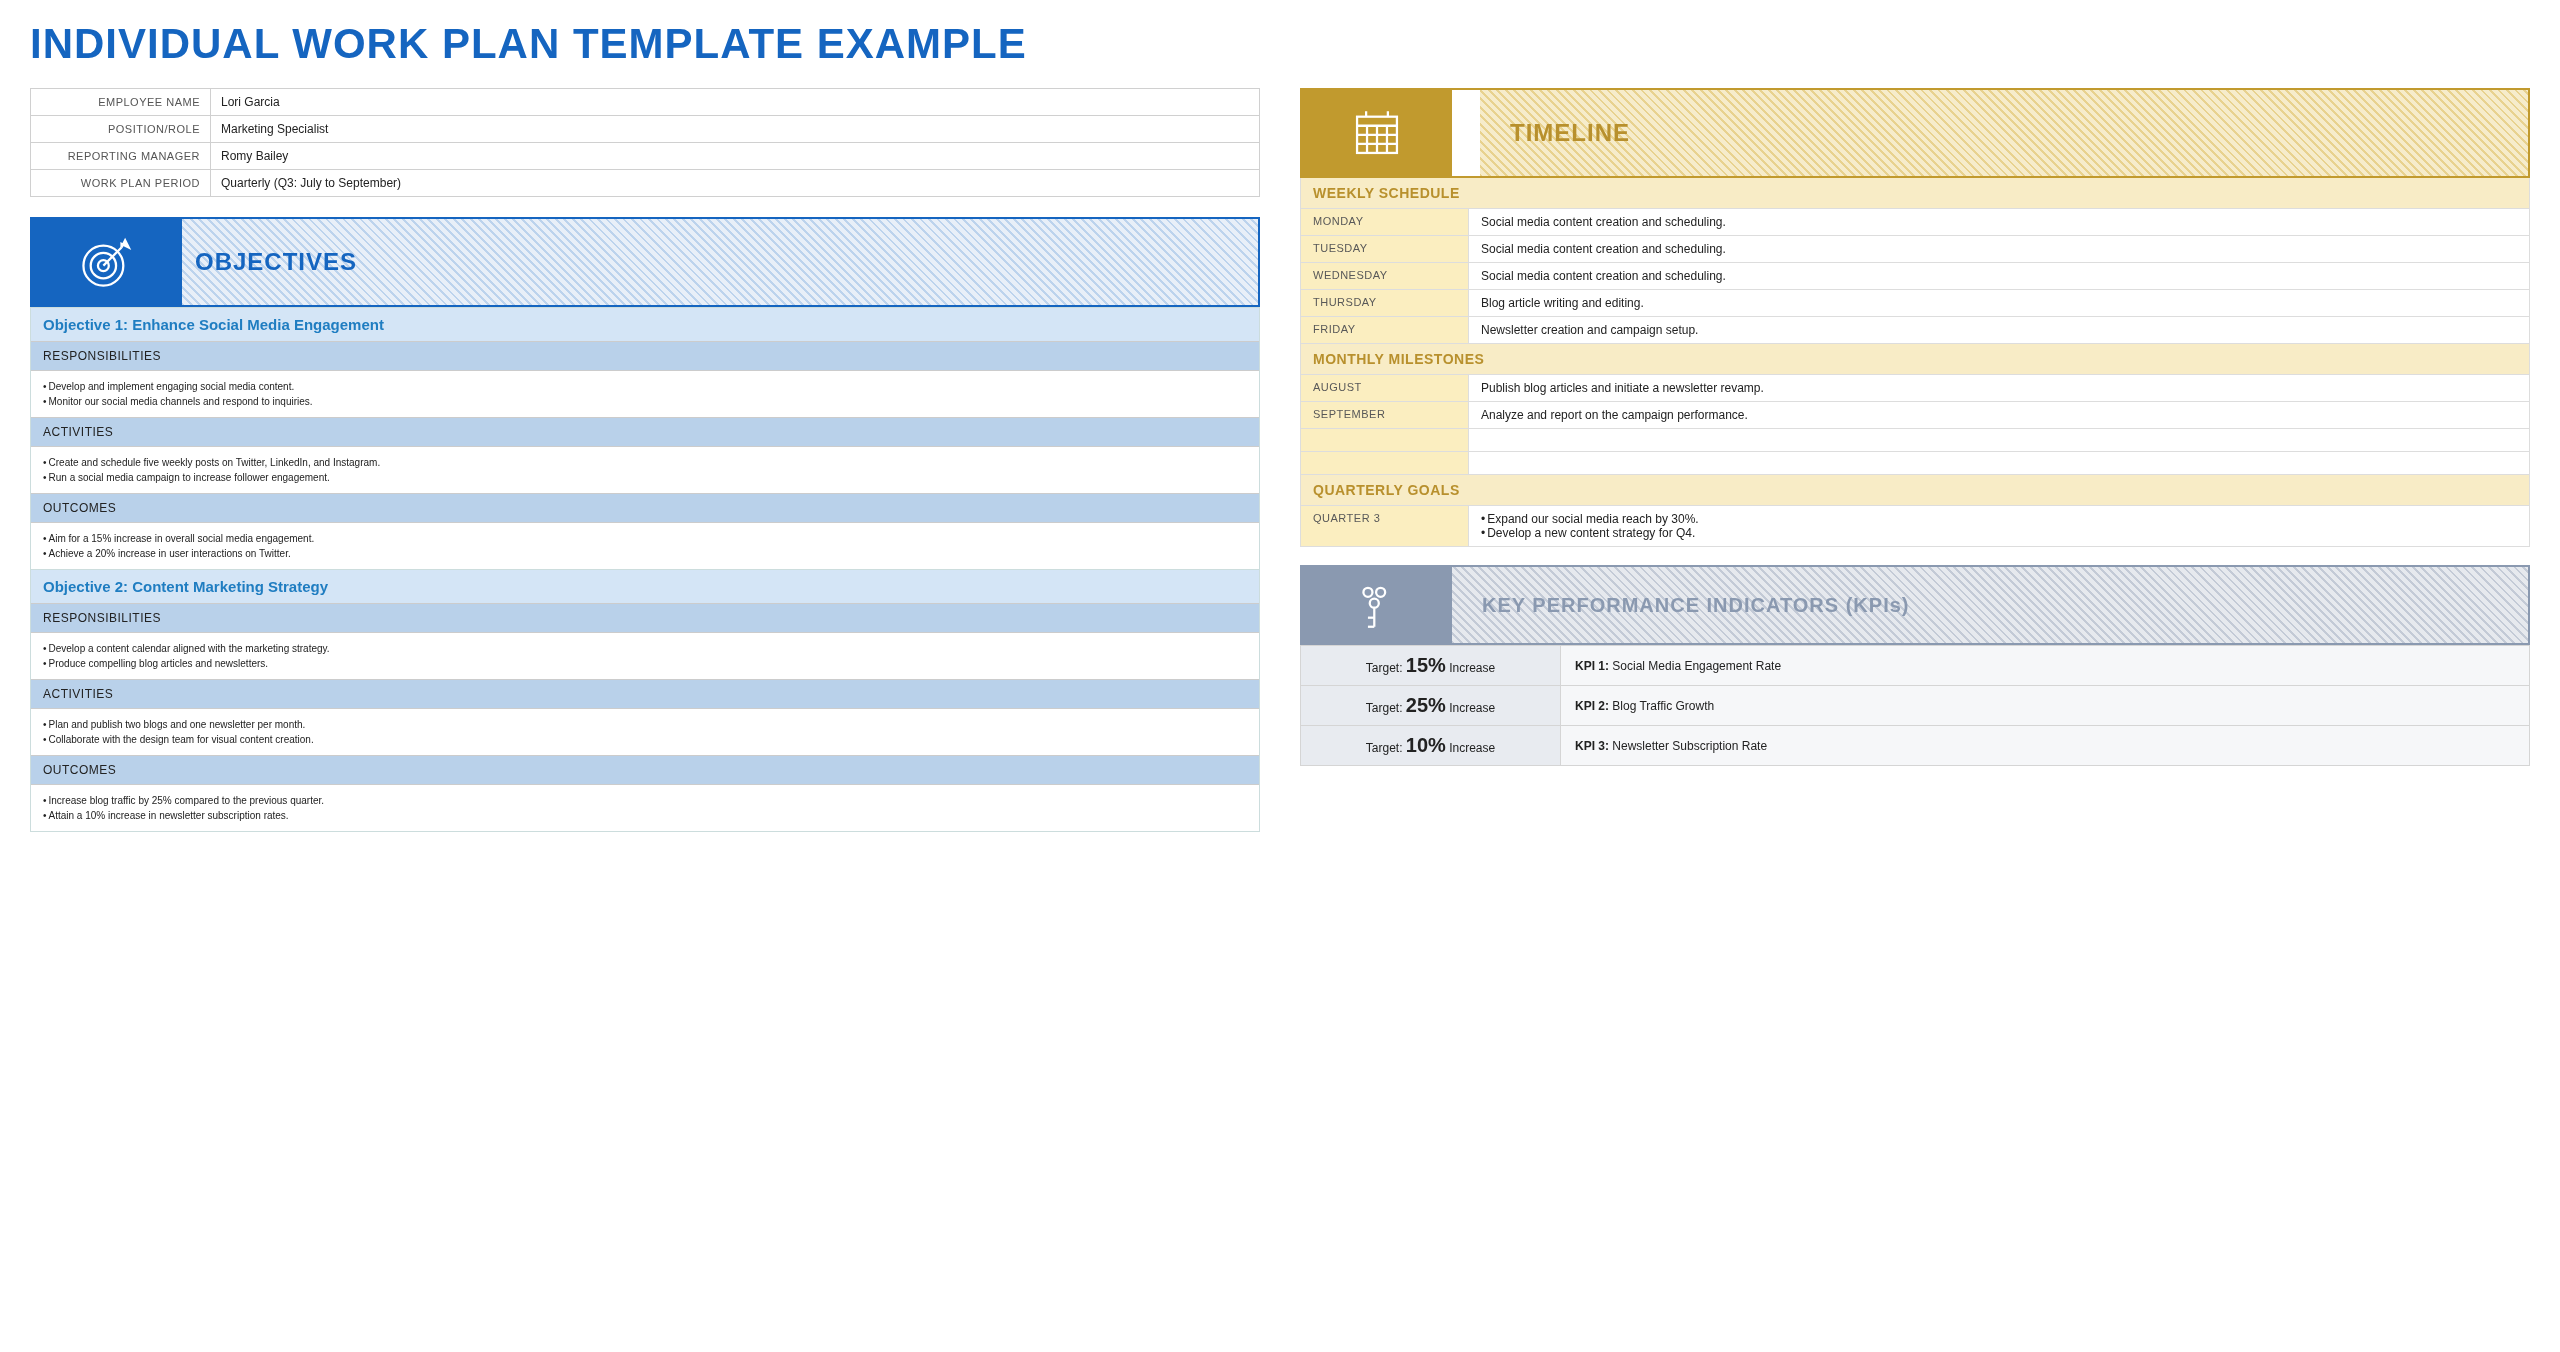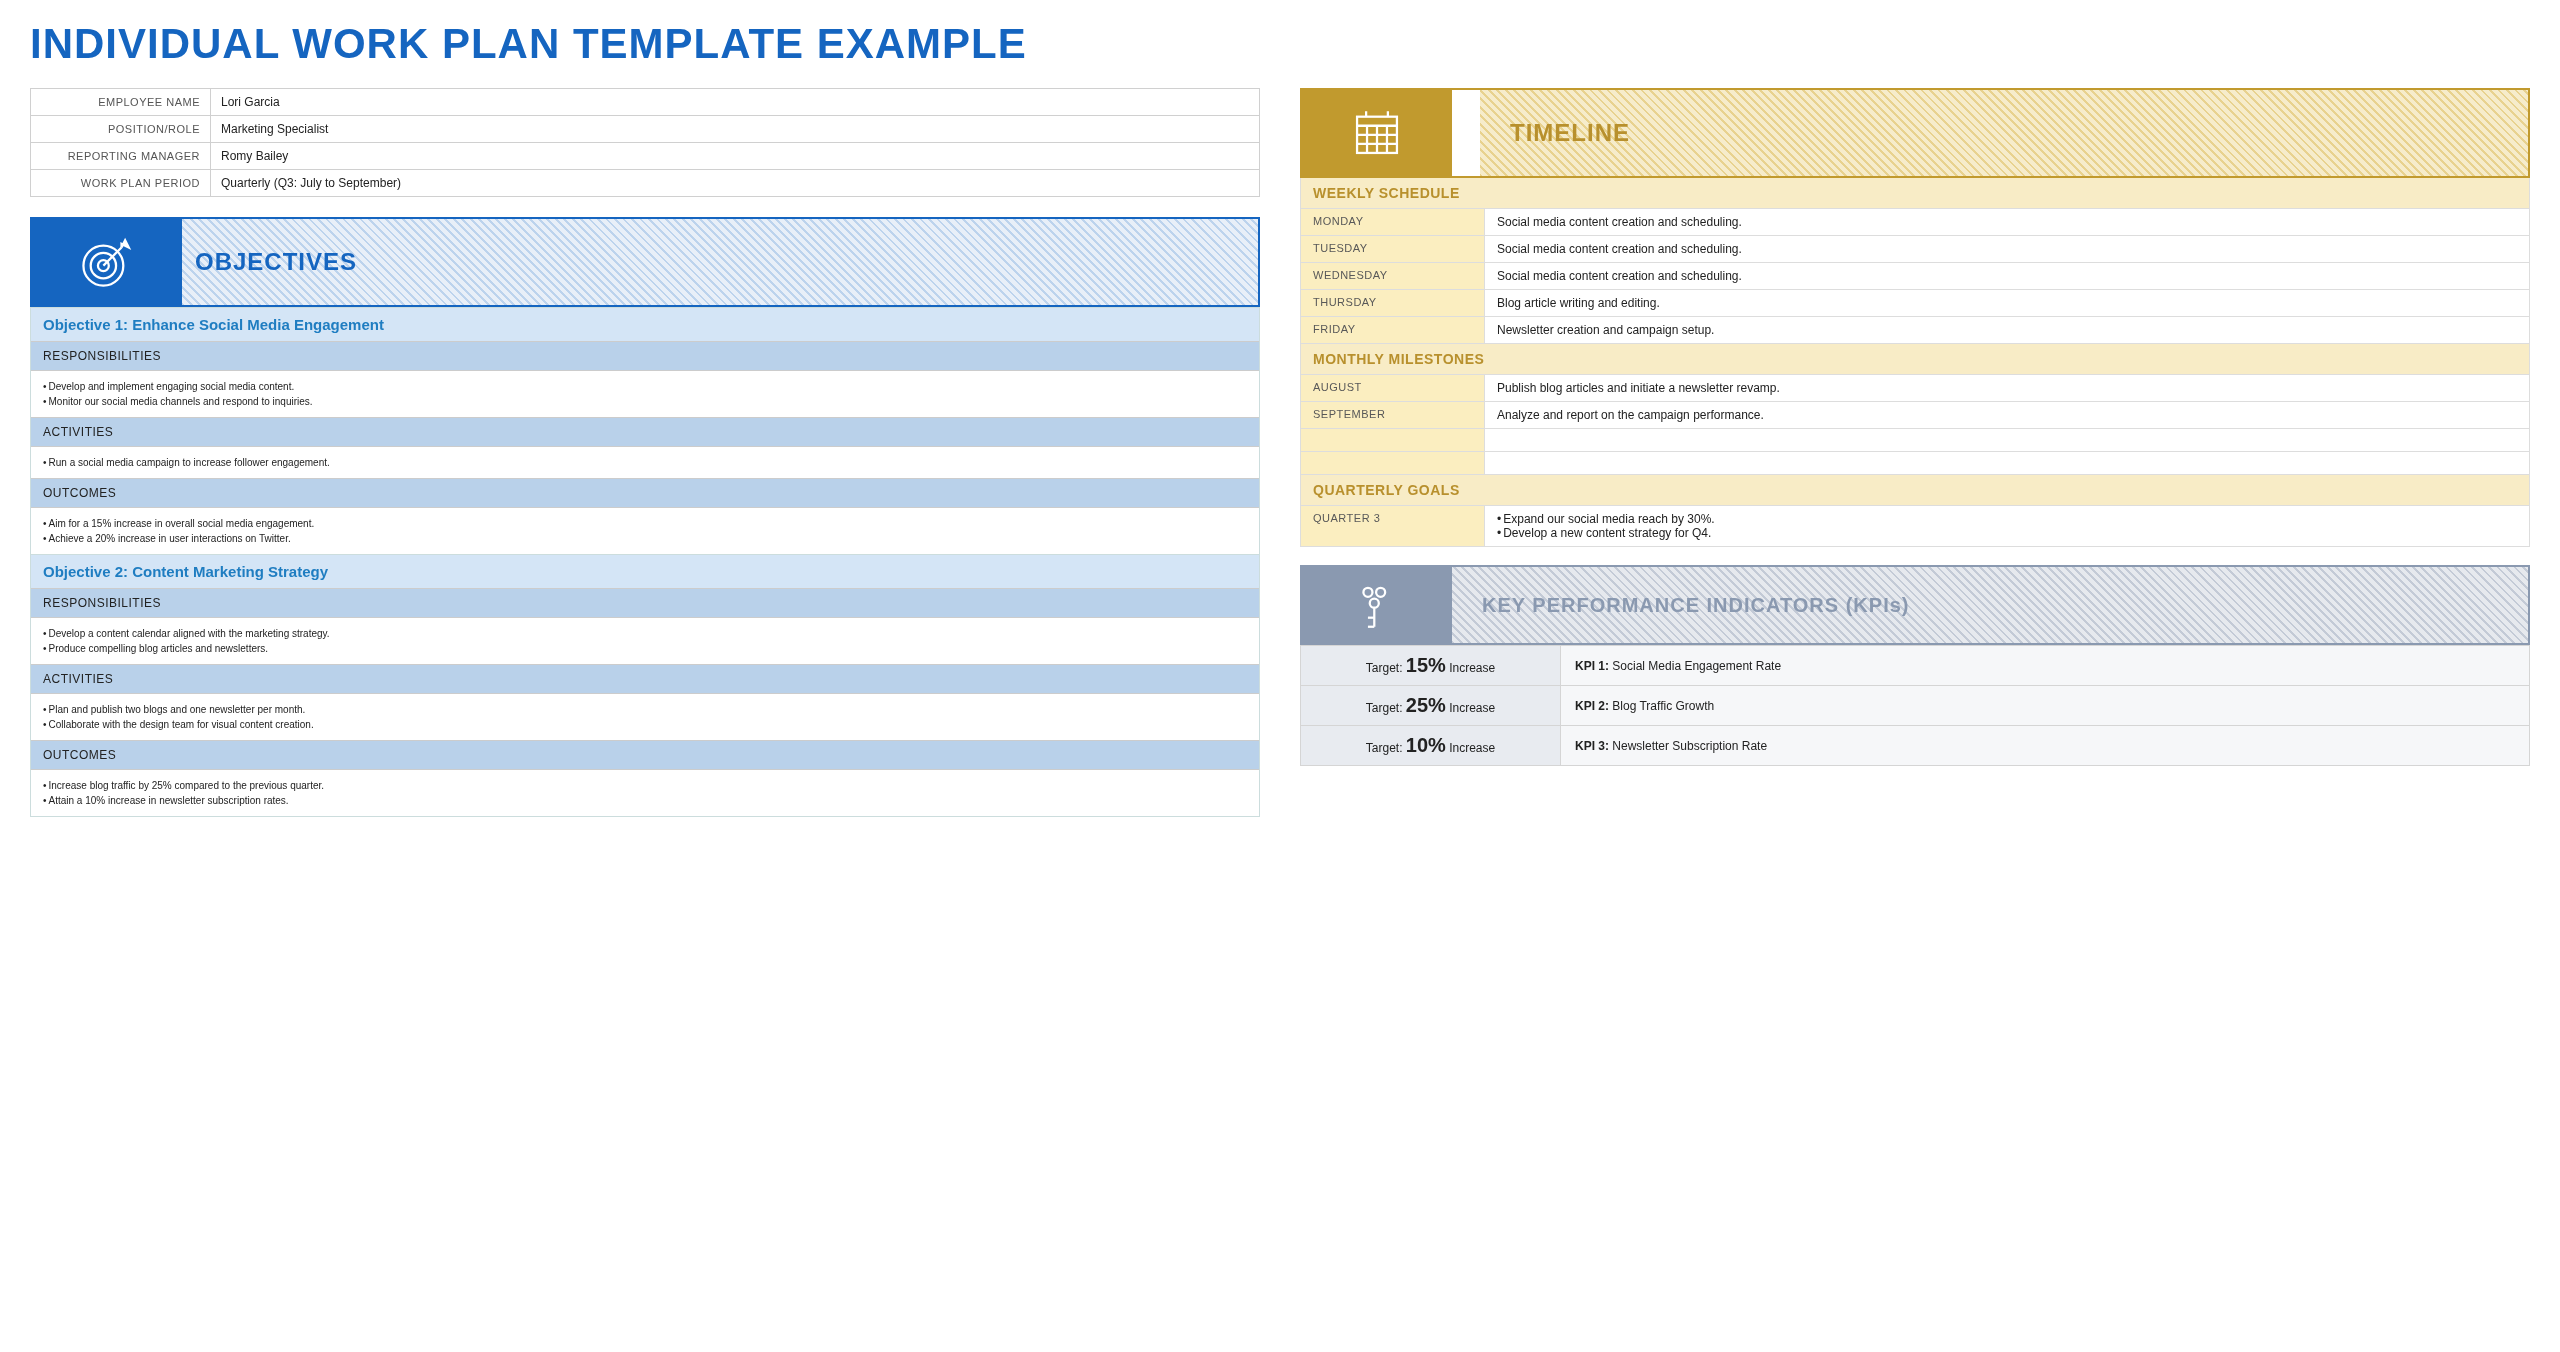"MONDAY" .tl-row .tl-key { width: 184px -> 168px }
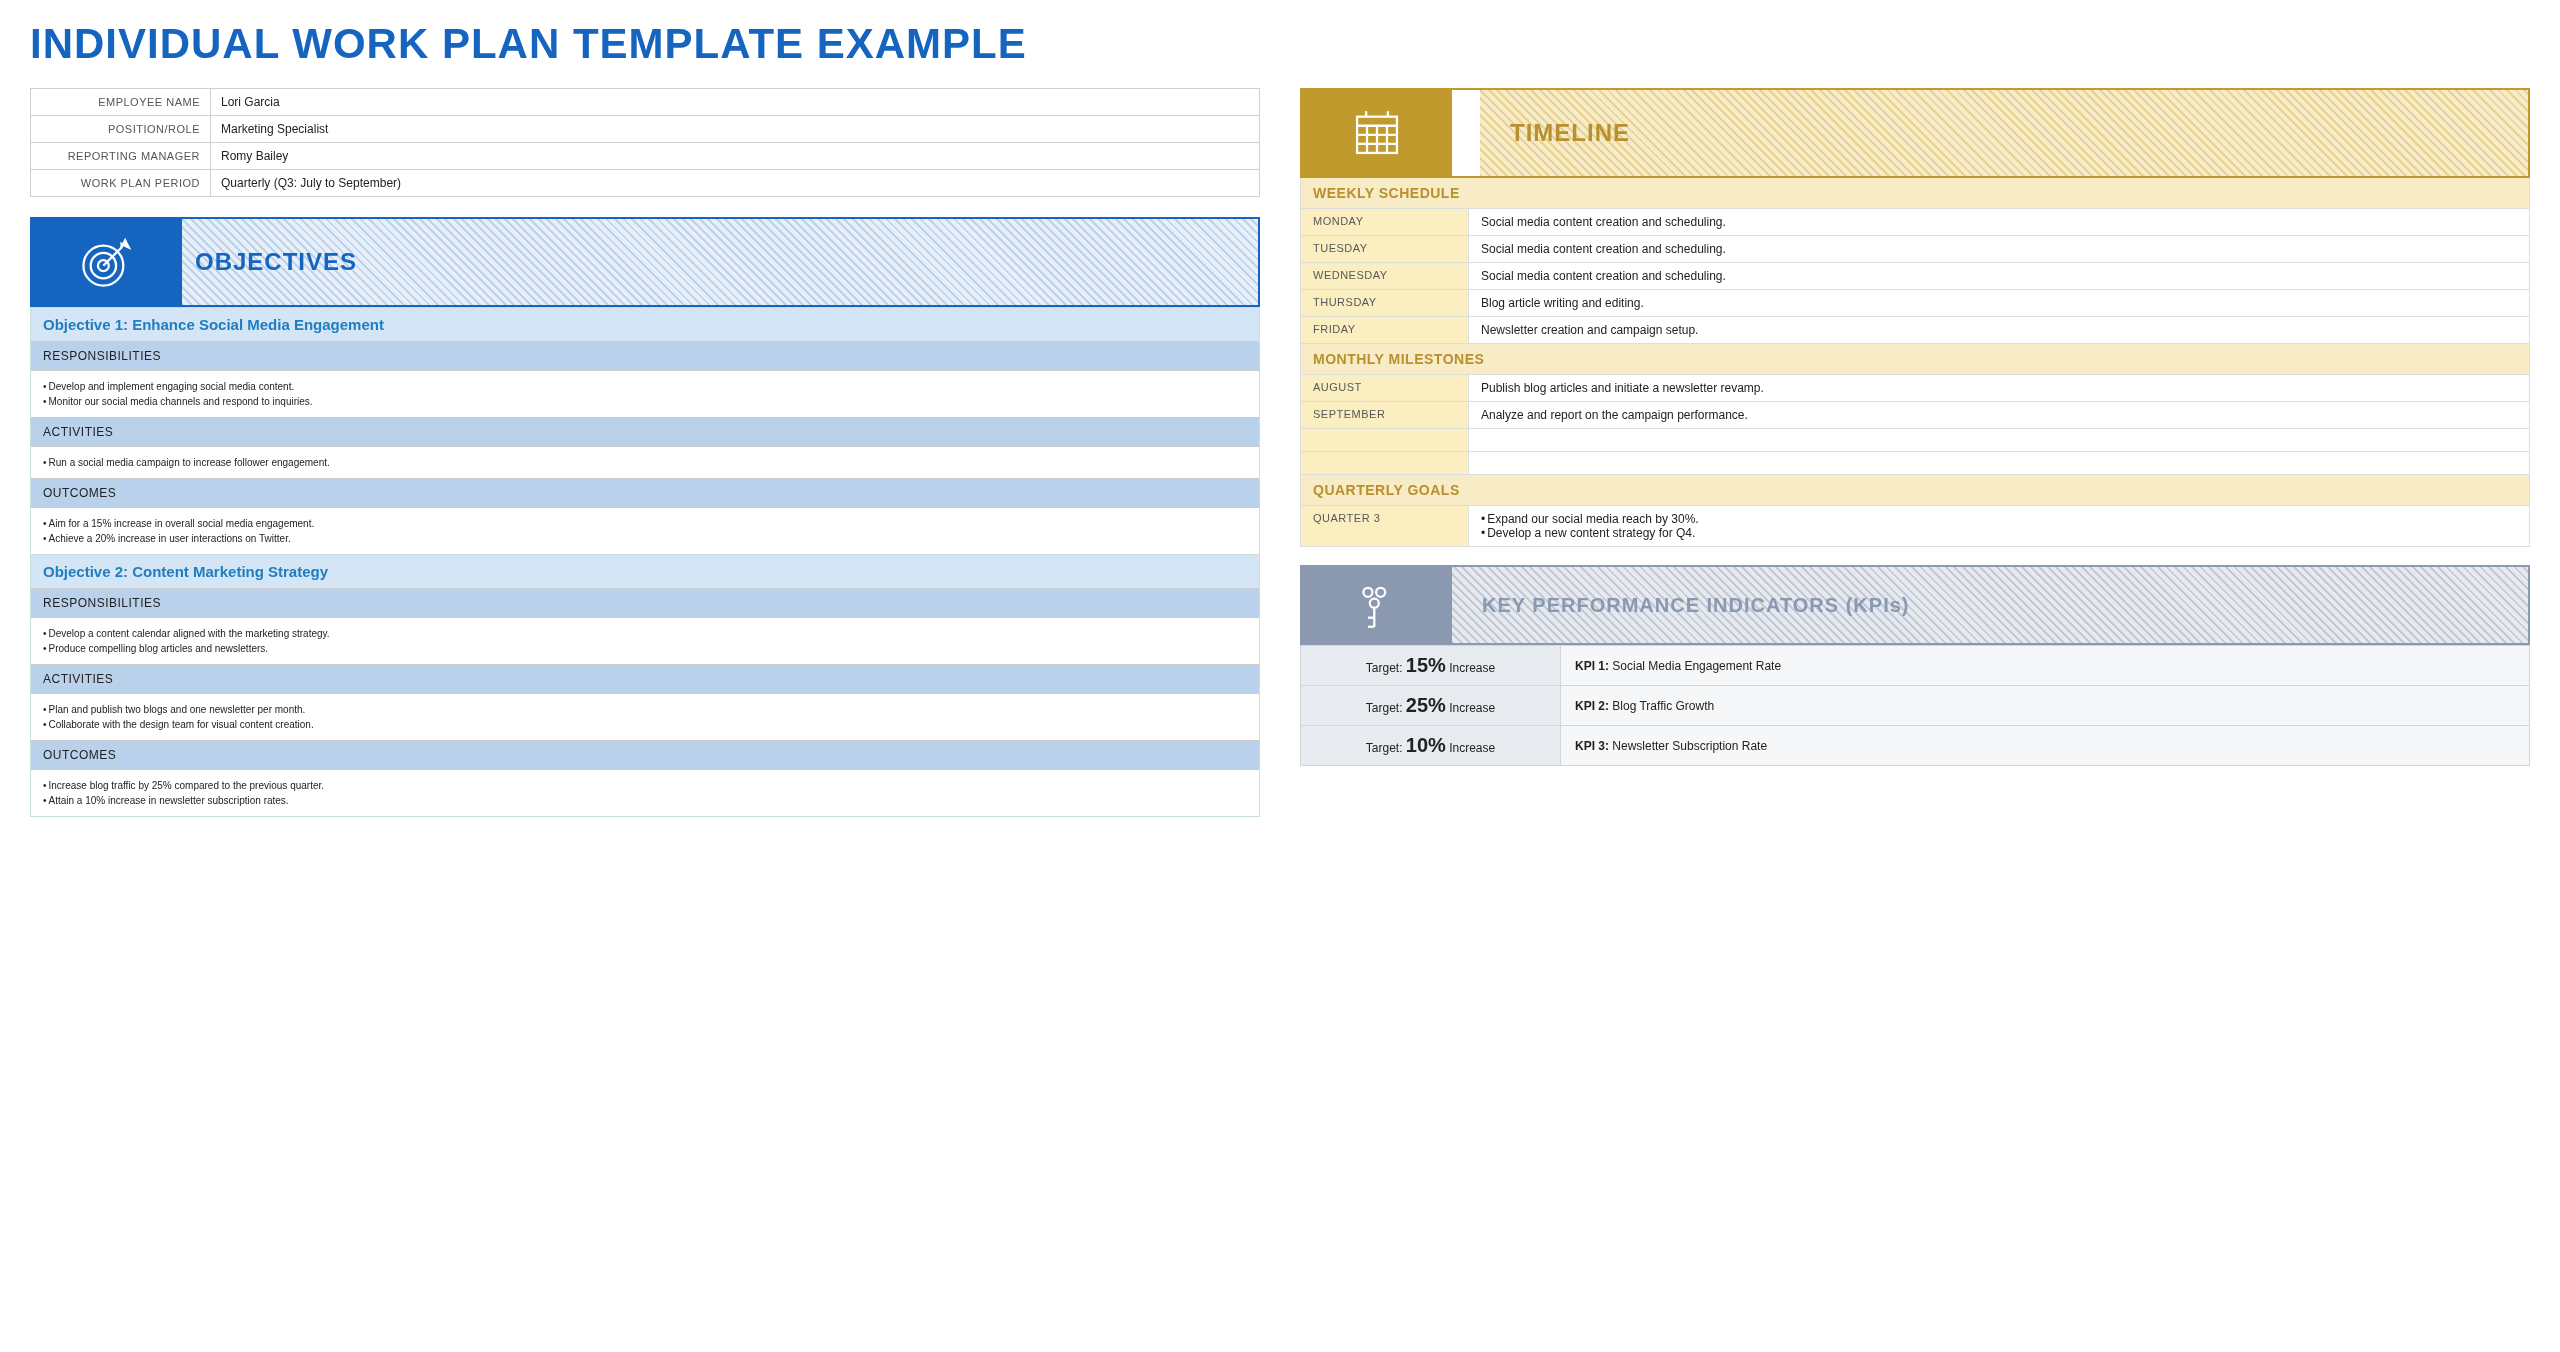"Create and schedule five weekly" div { html: none -> <div>Create and schedule five weekly posts on Twitter, LinkedIn, and Instagram.</div> }
